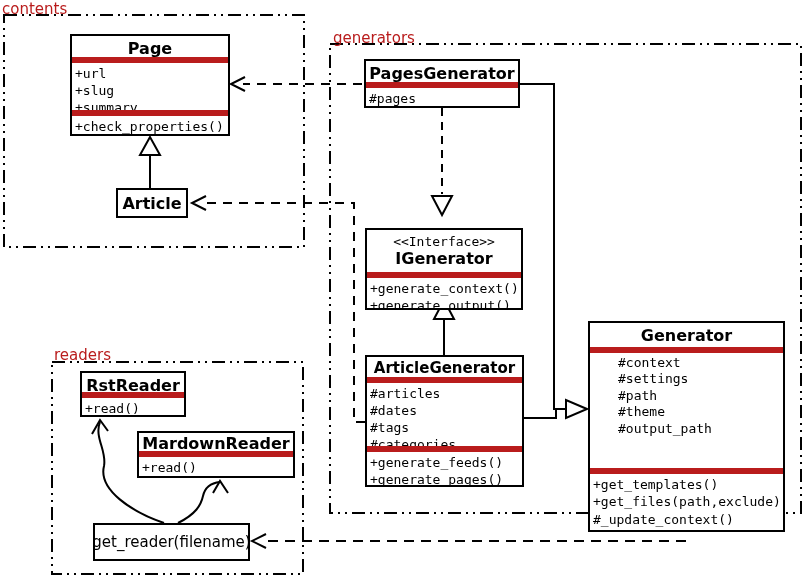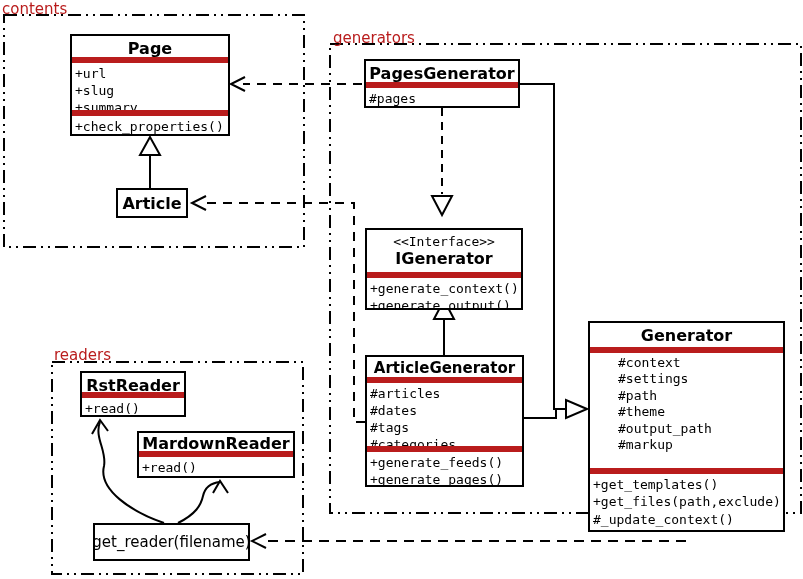"#markup" div { html: <div>#markup</div> -> none }
